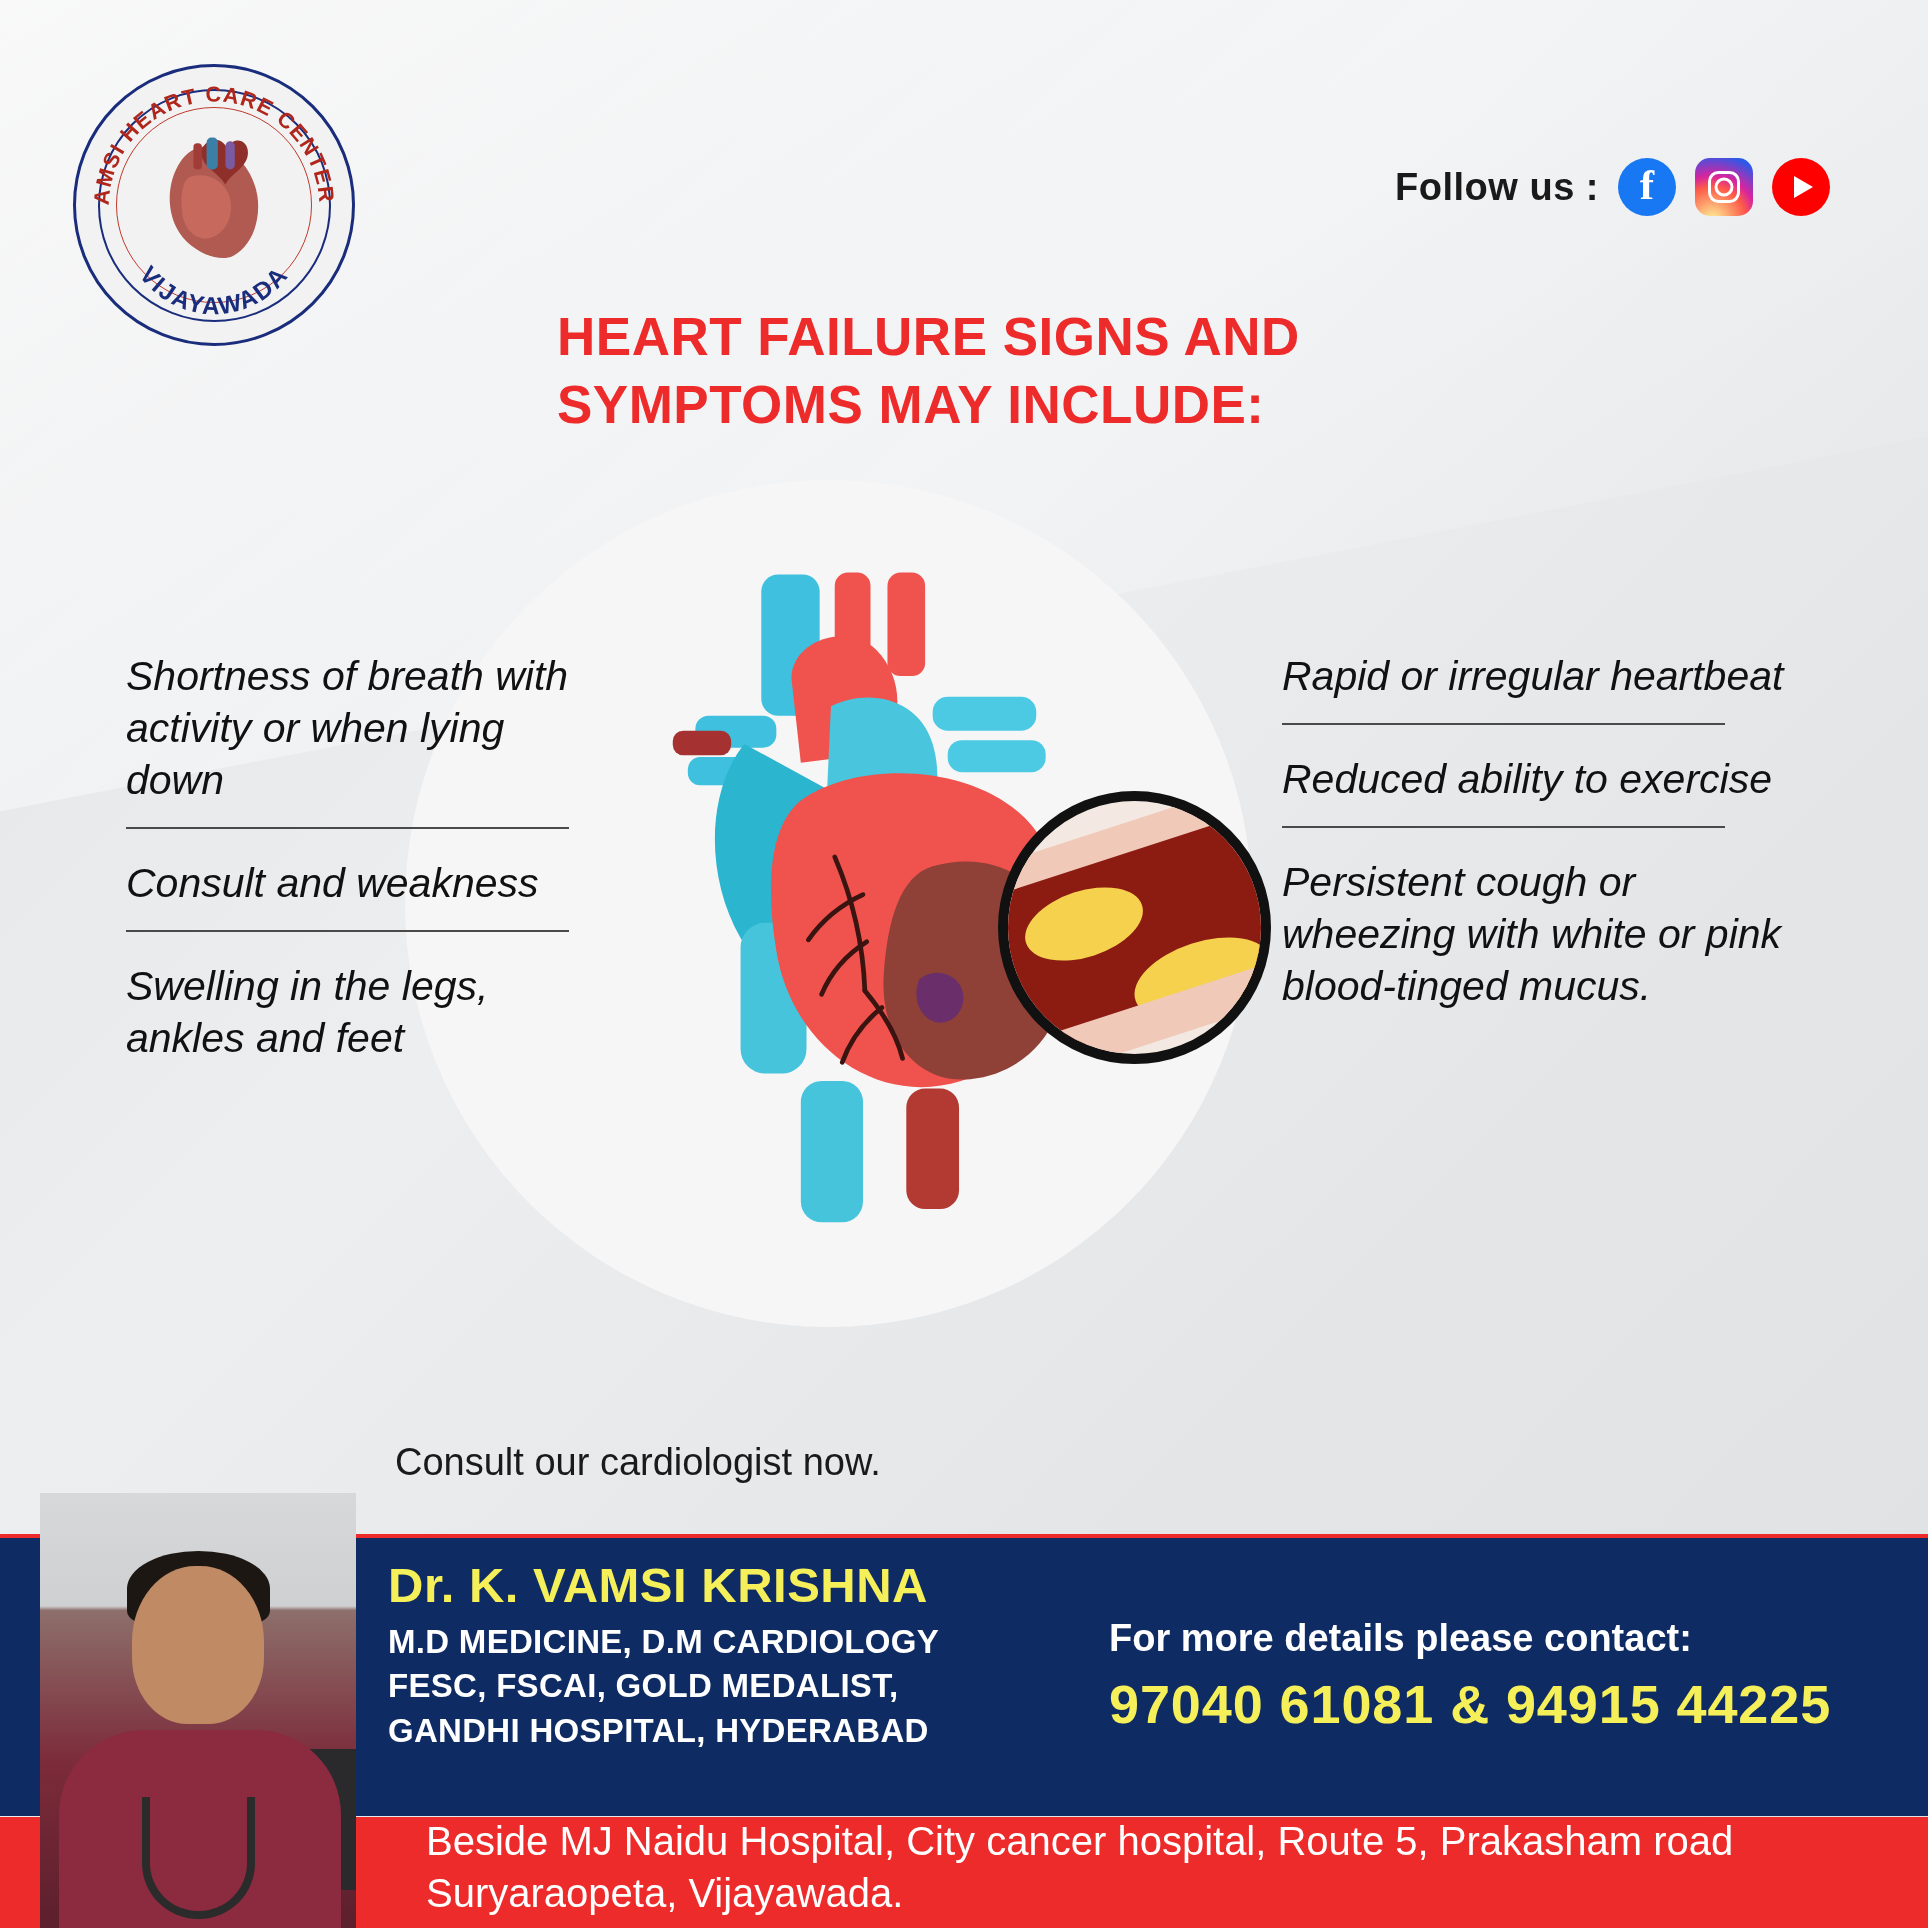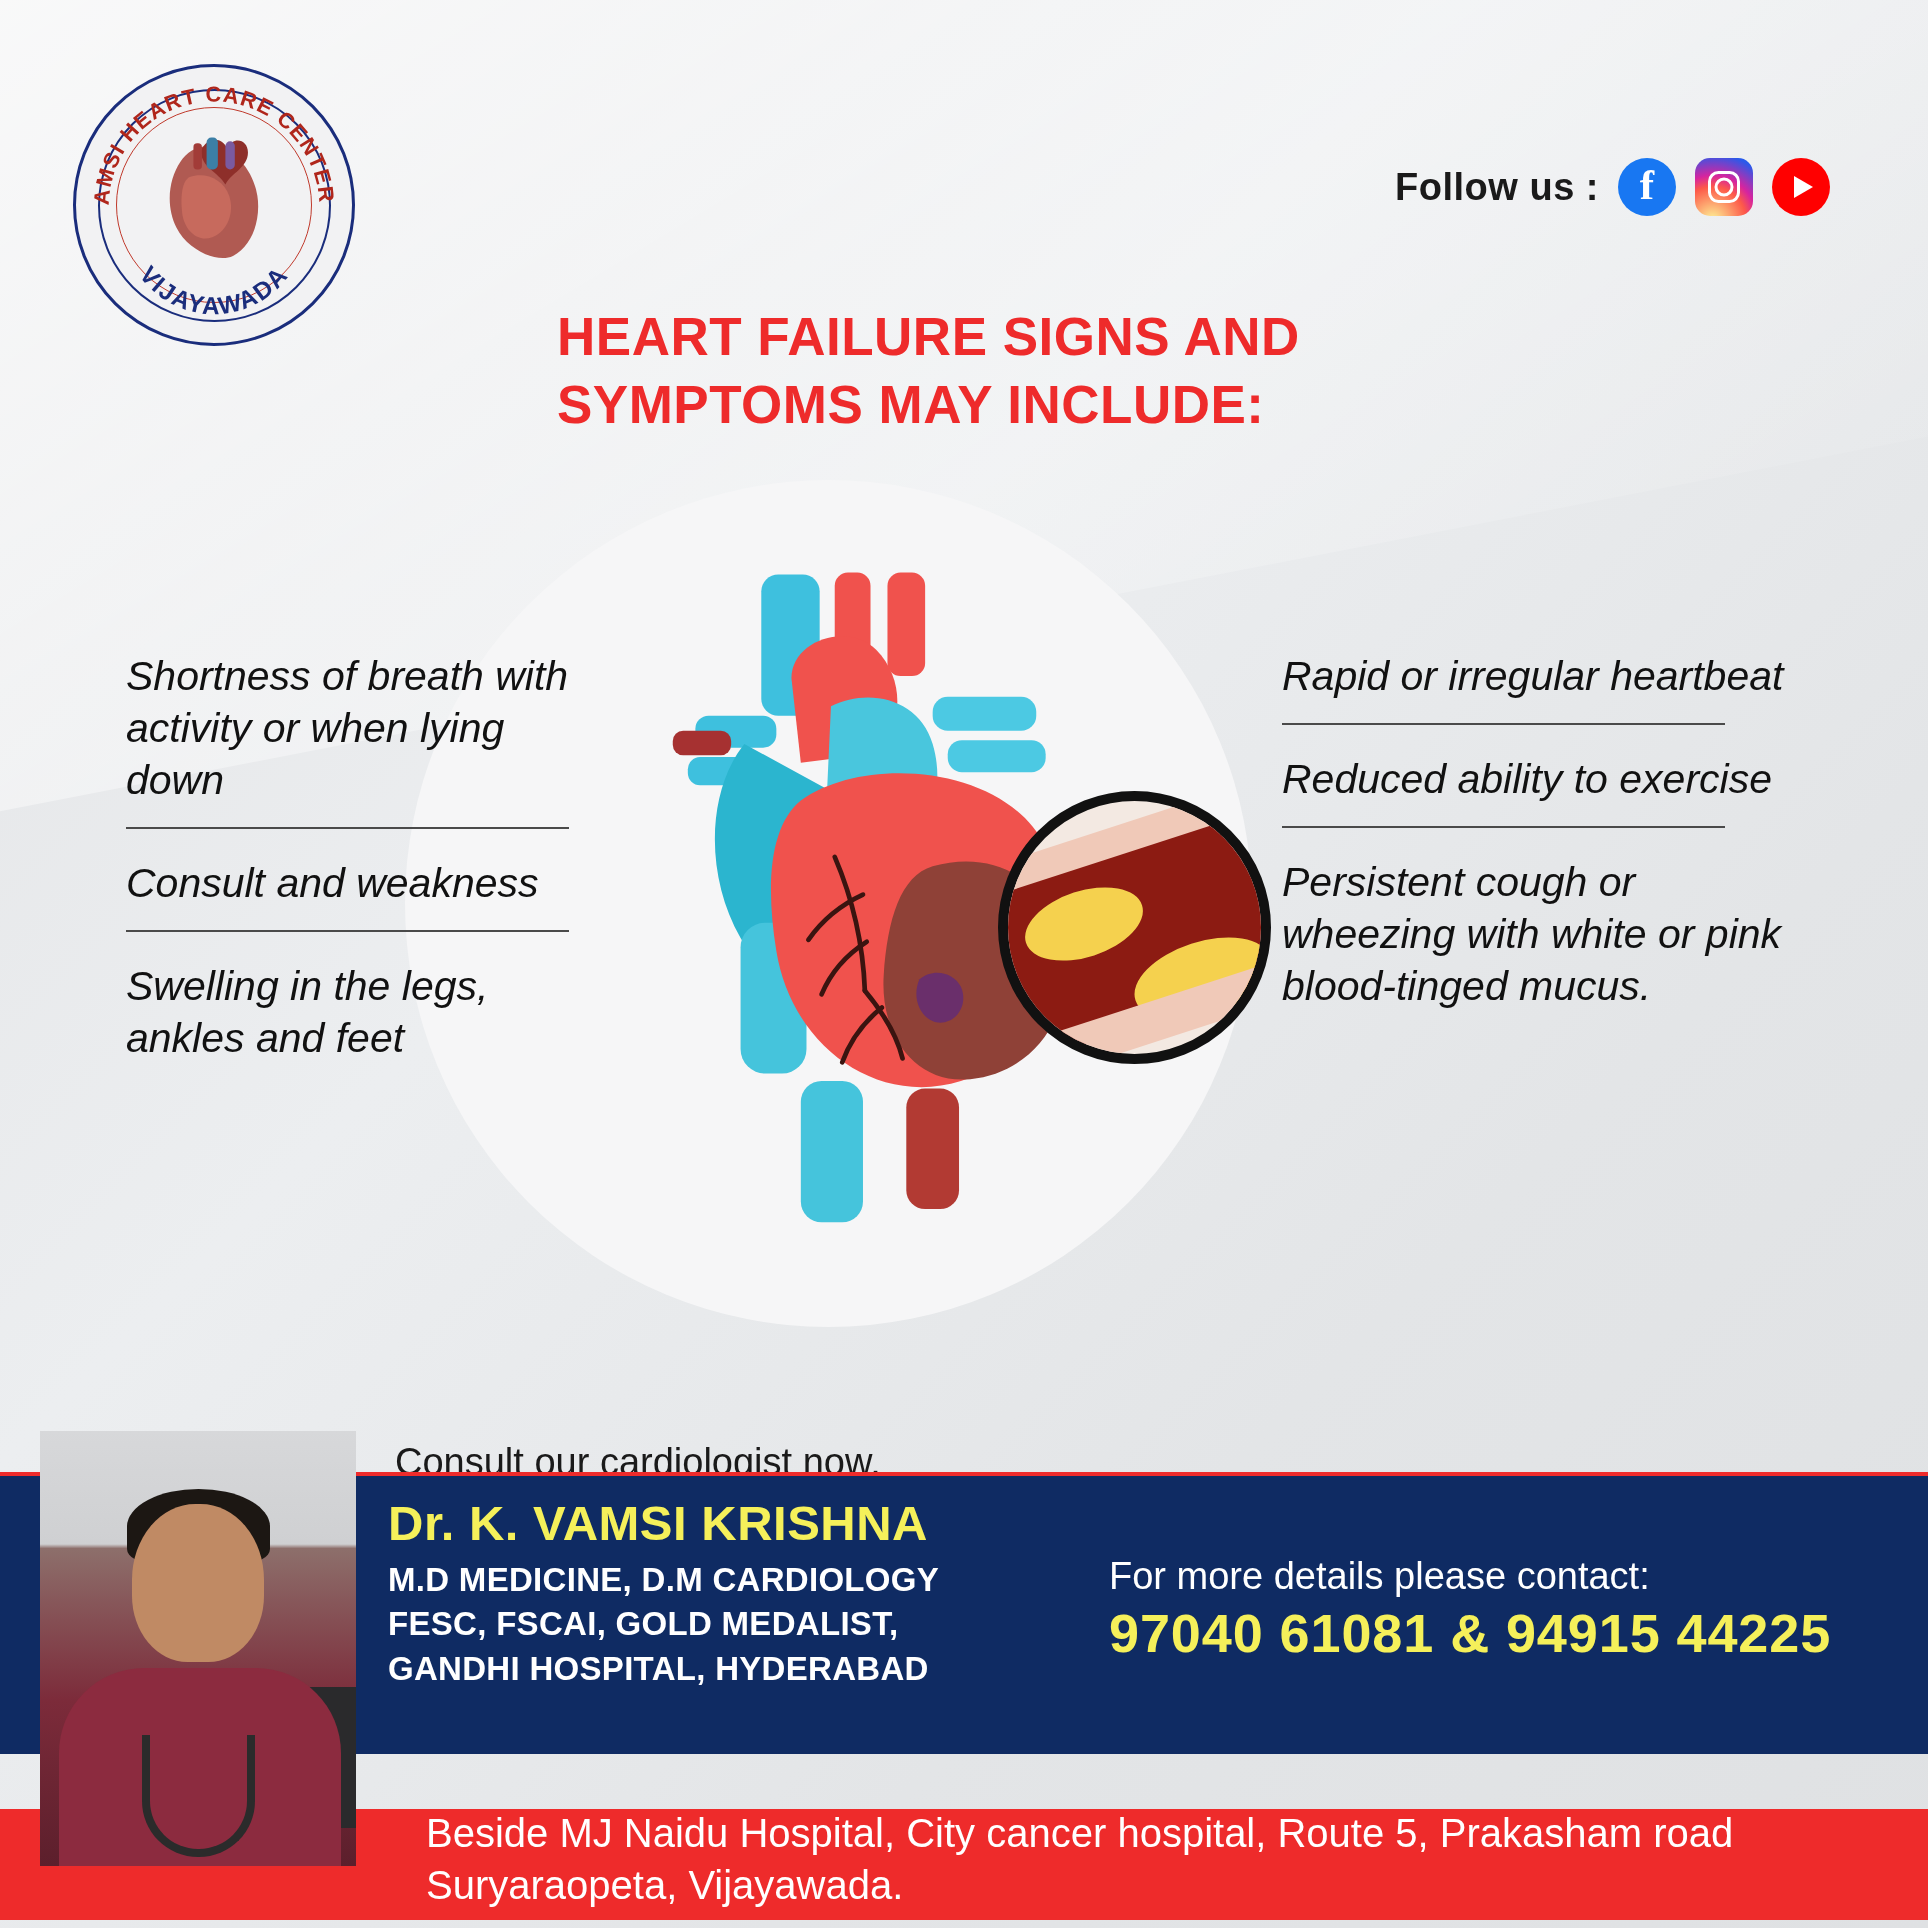"Dr. K. VAMSI KRISHNA" .footer { bottom: 8px -> 0; height: 448px -> 394px }
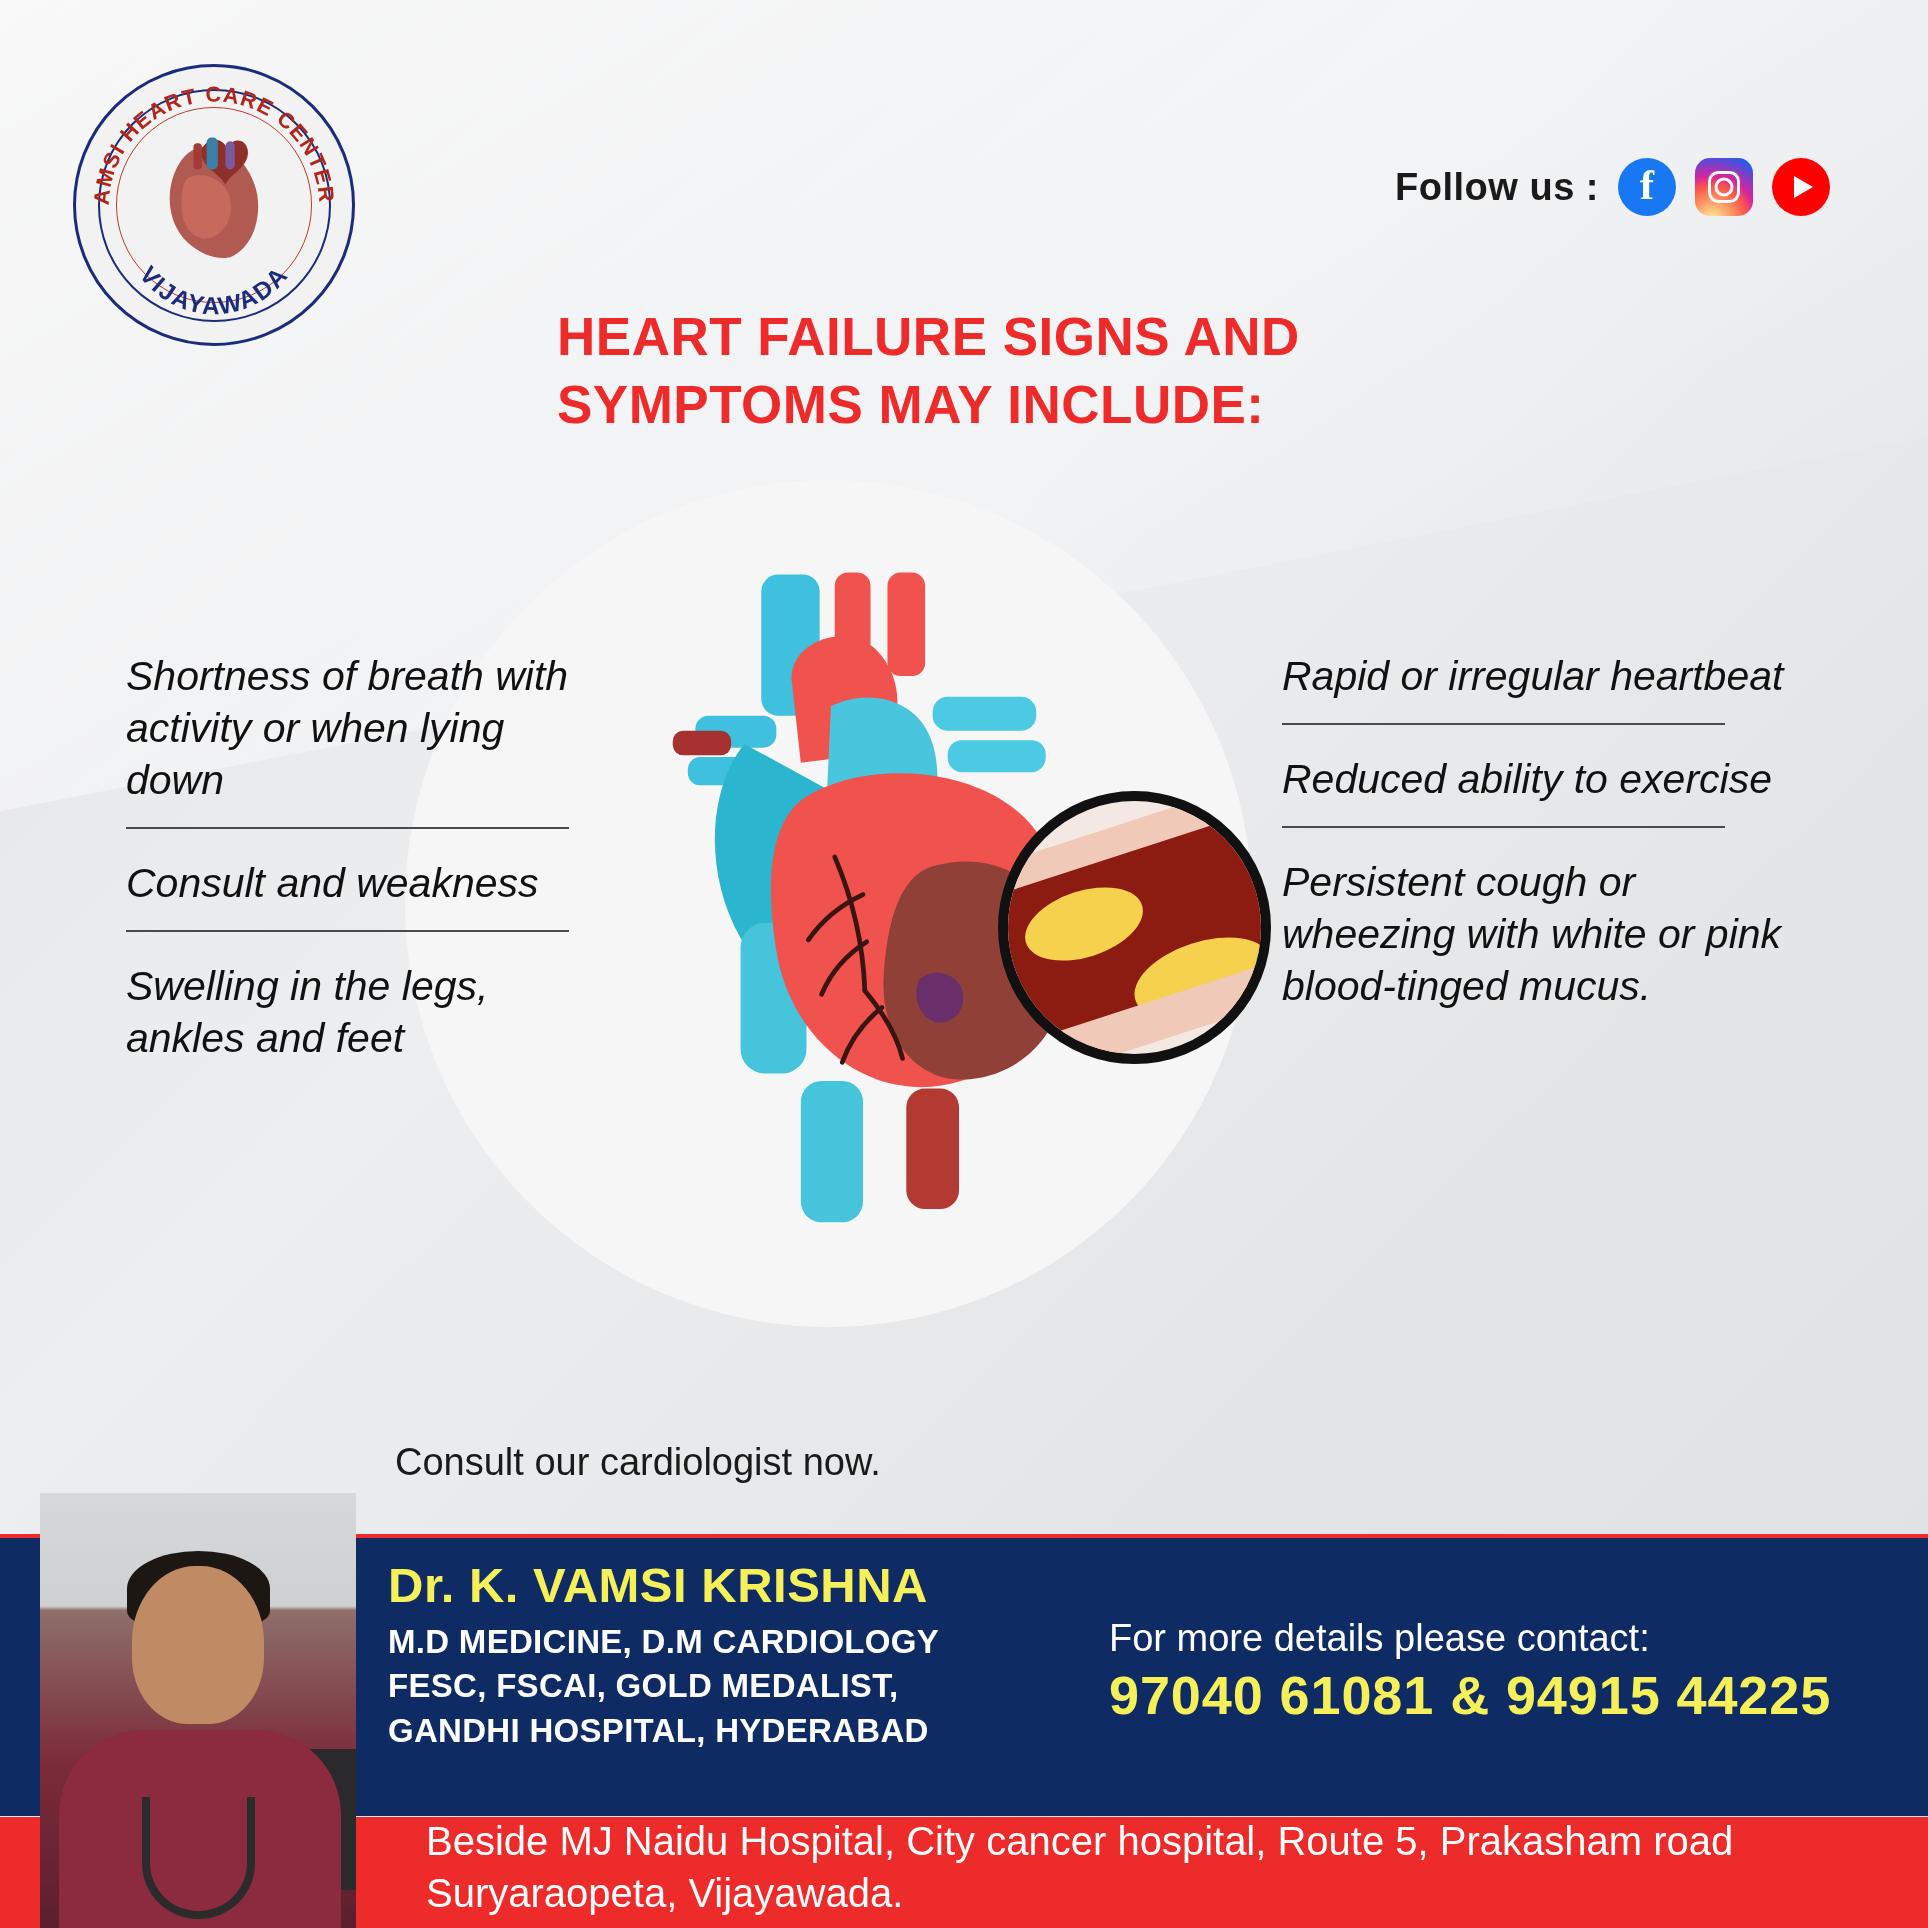"For more details please contact:" .contact-label { font-weight: none -> bold; margin-bottom: 4px -> 13px }
